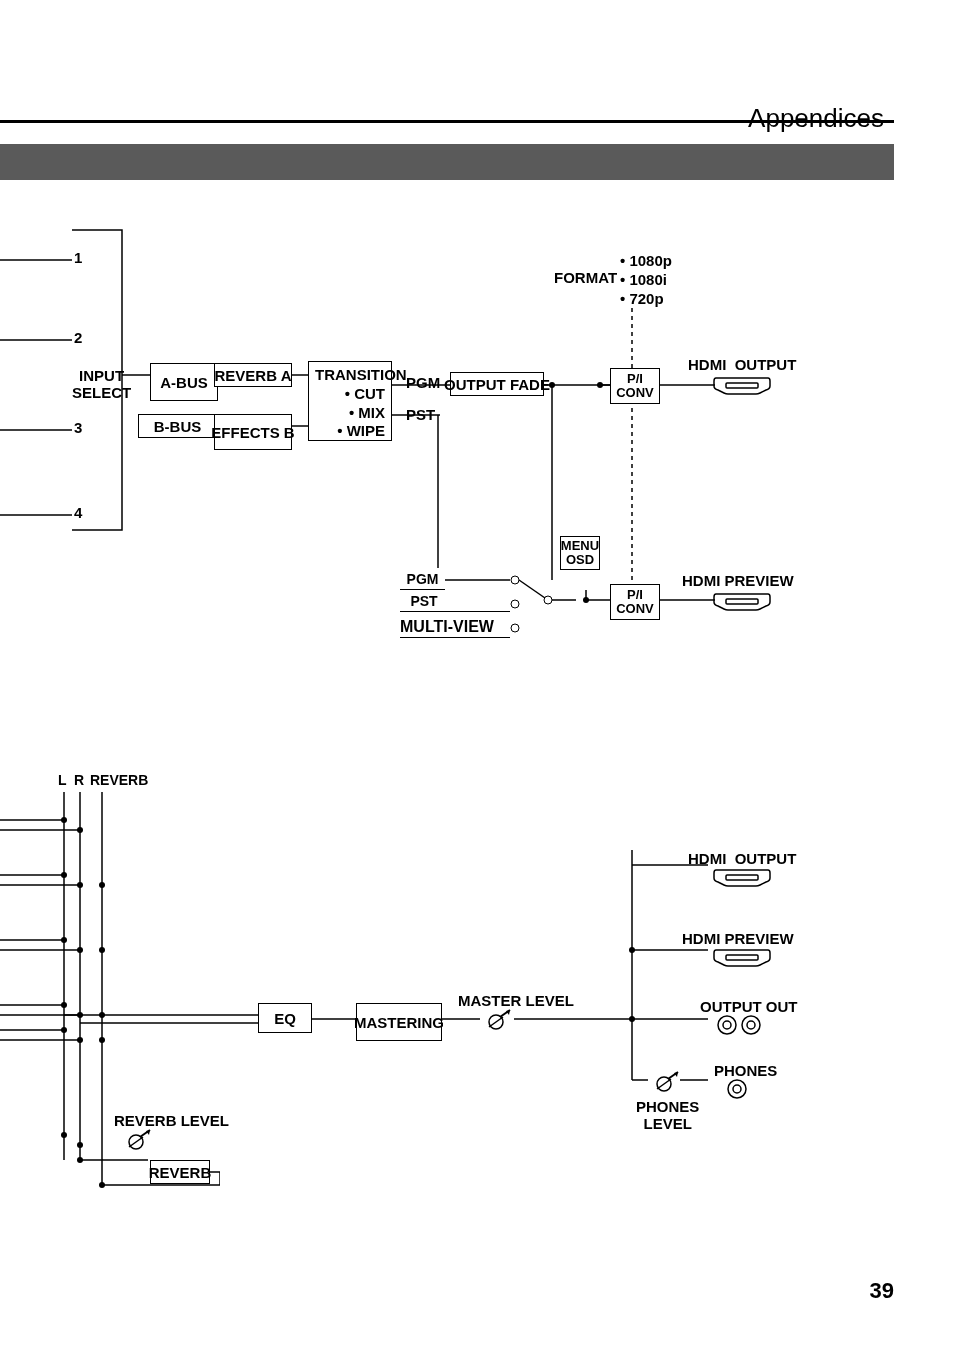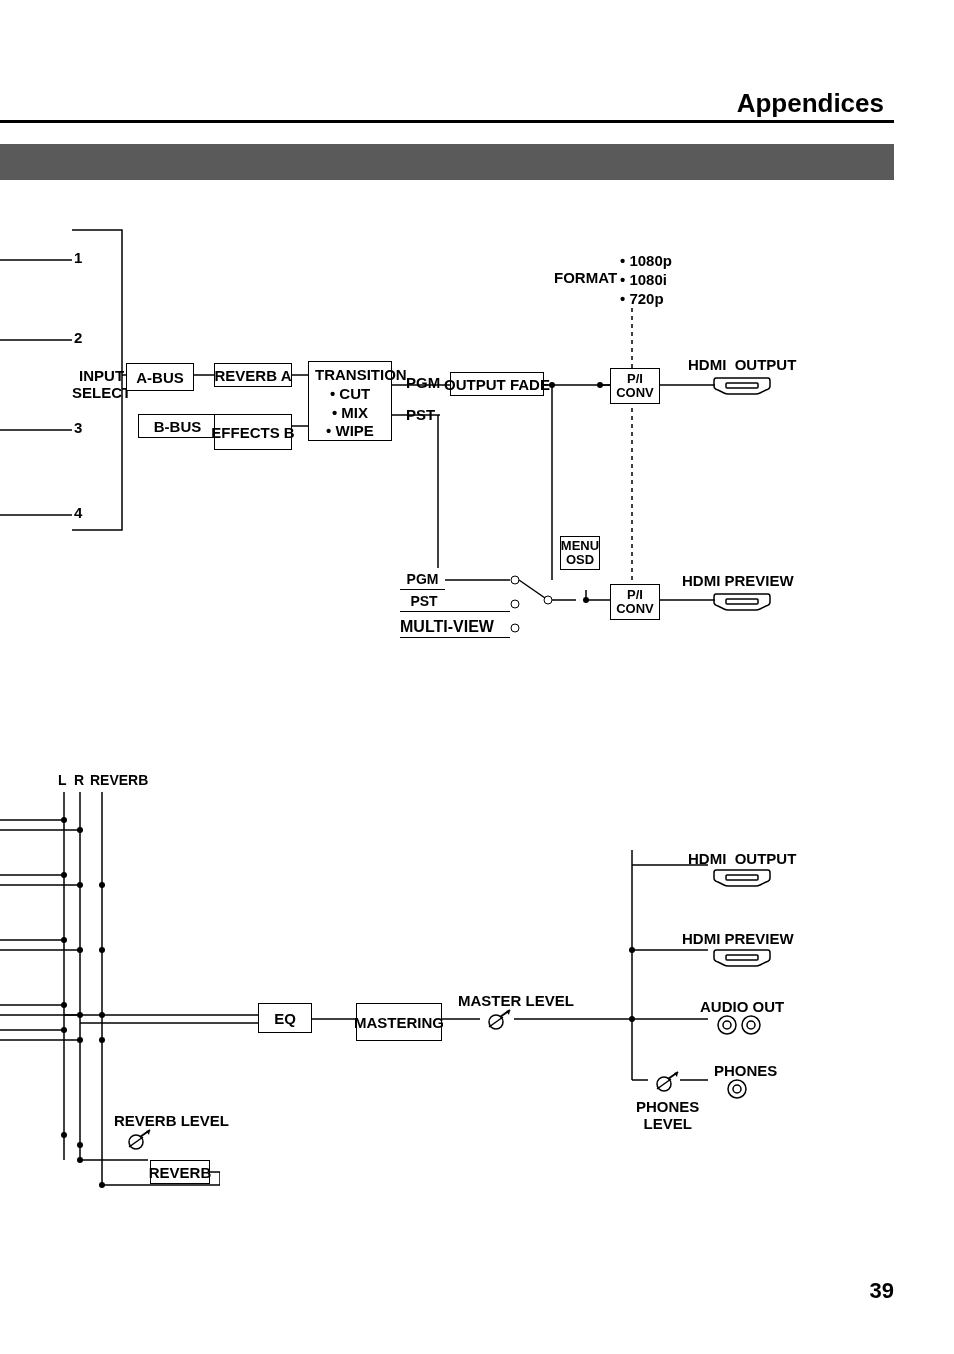"Appendices" .page-title { font-weight: 700 -> 400; top: 88px -> 103px }
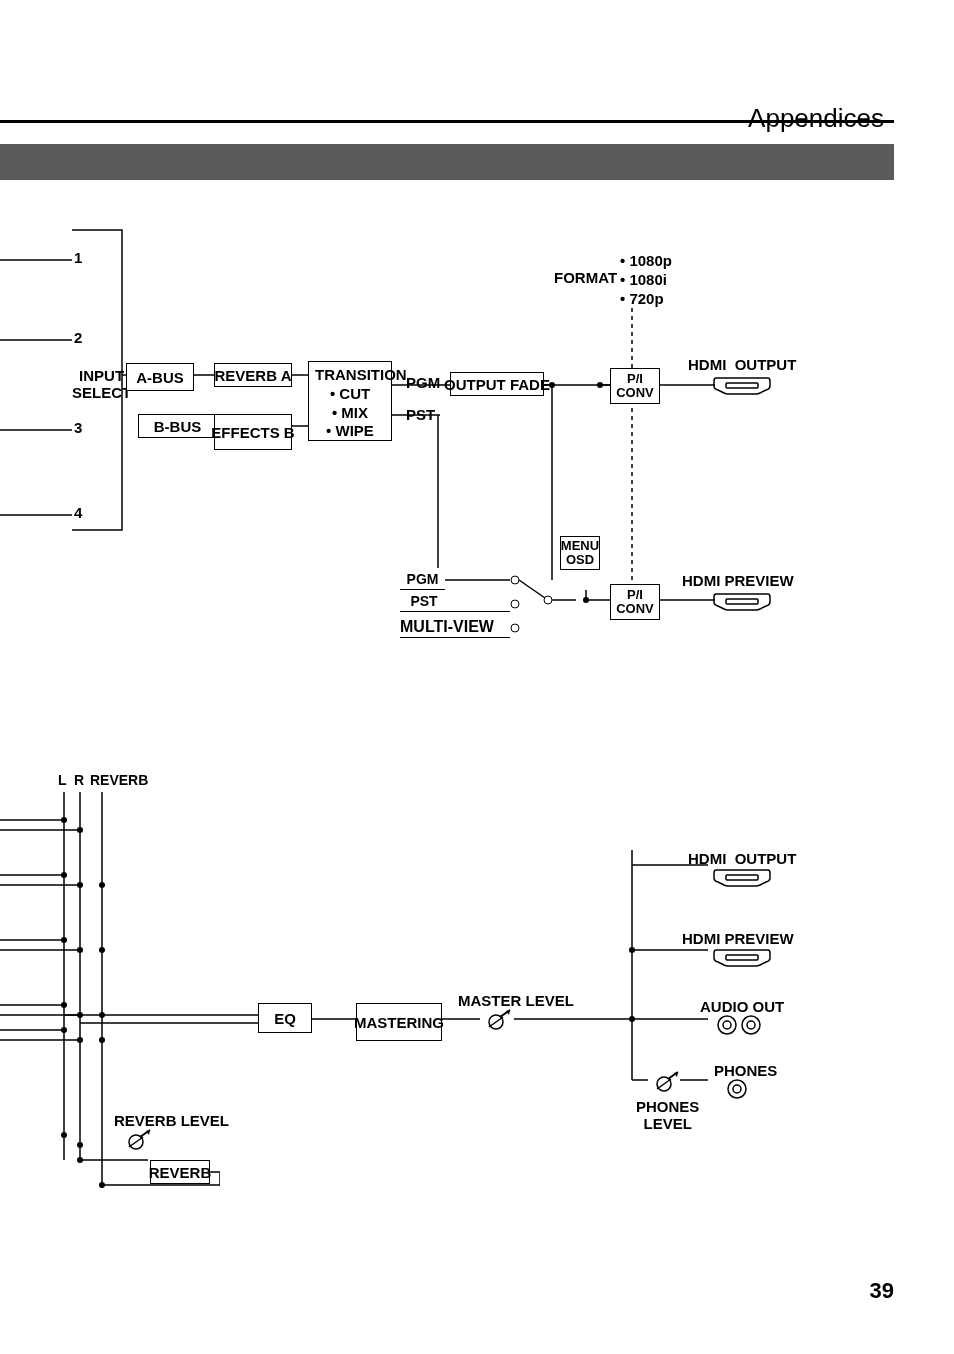"A-BUS" div.box { height: 28px -> 38px; left: 126px -> 150px }
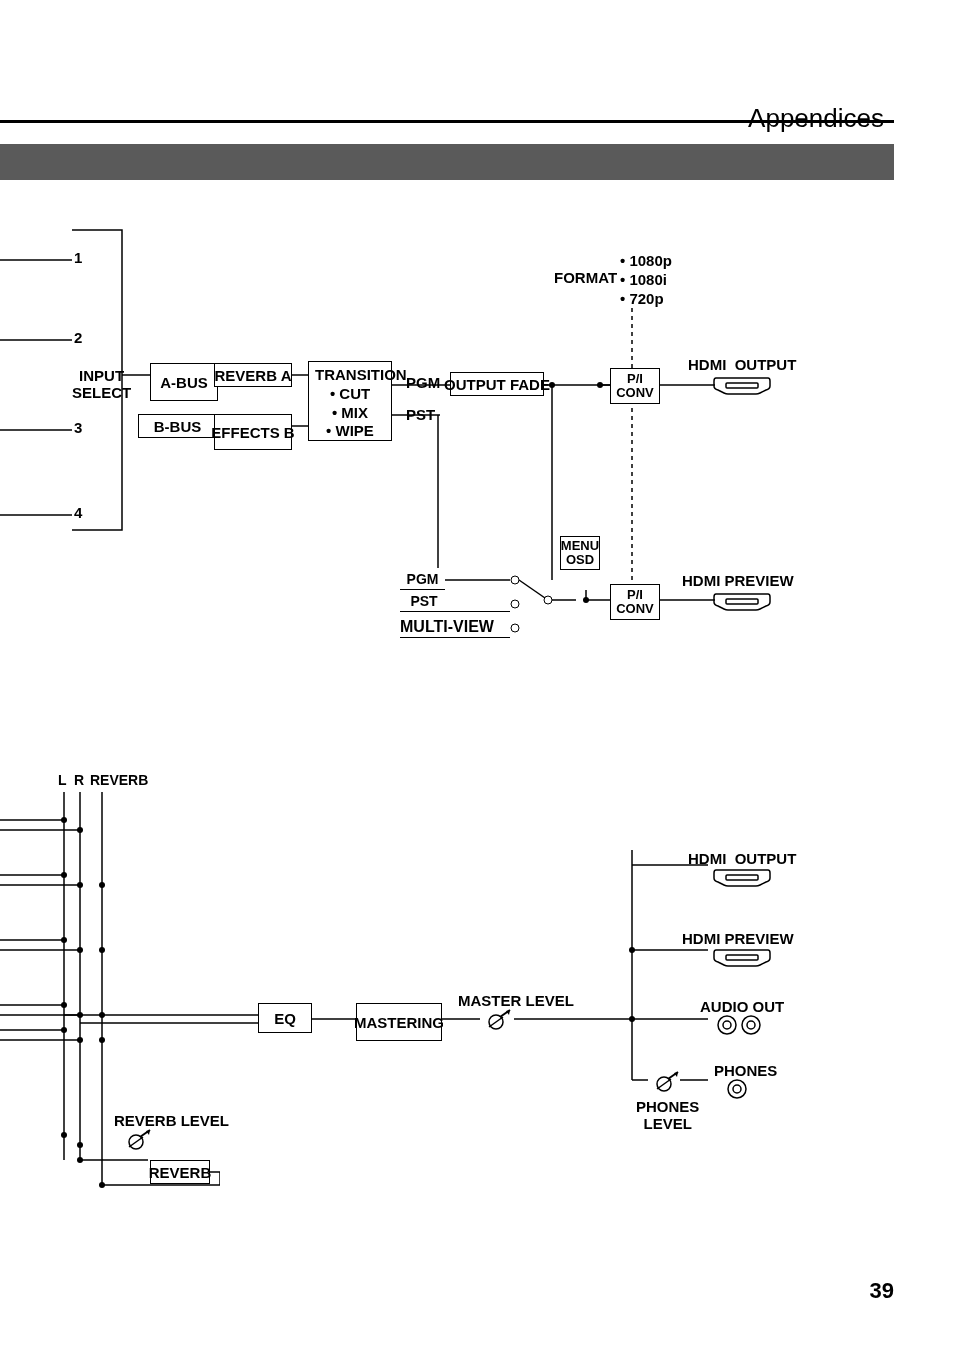"TRANSITION" span { text-align: center -> right }
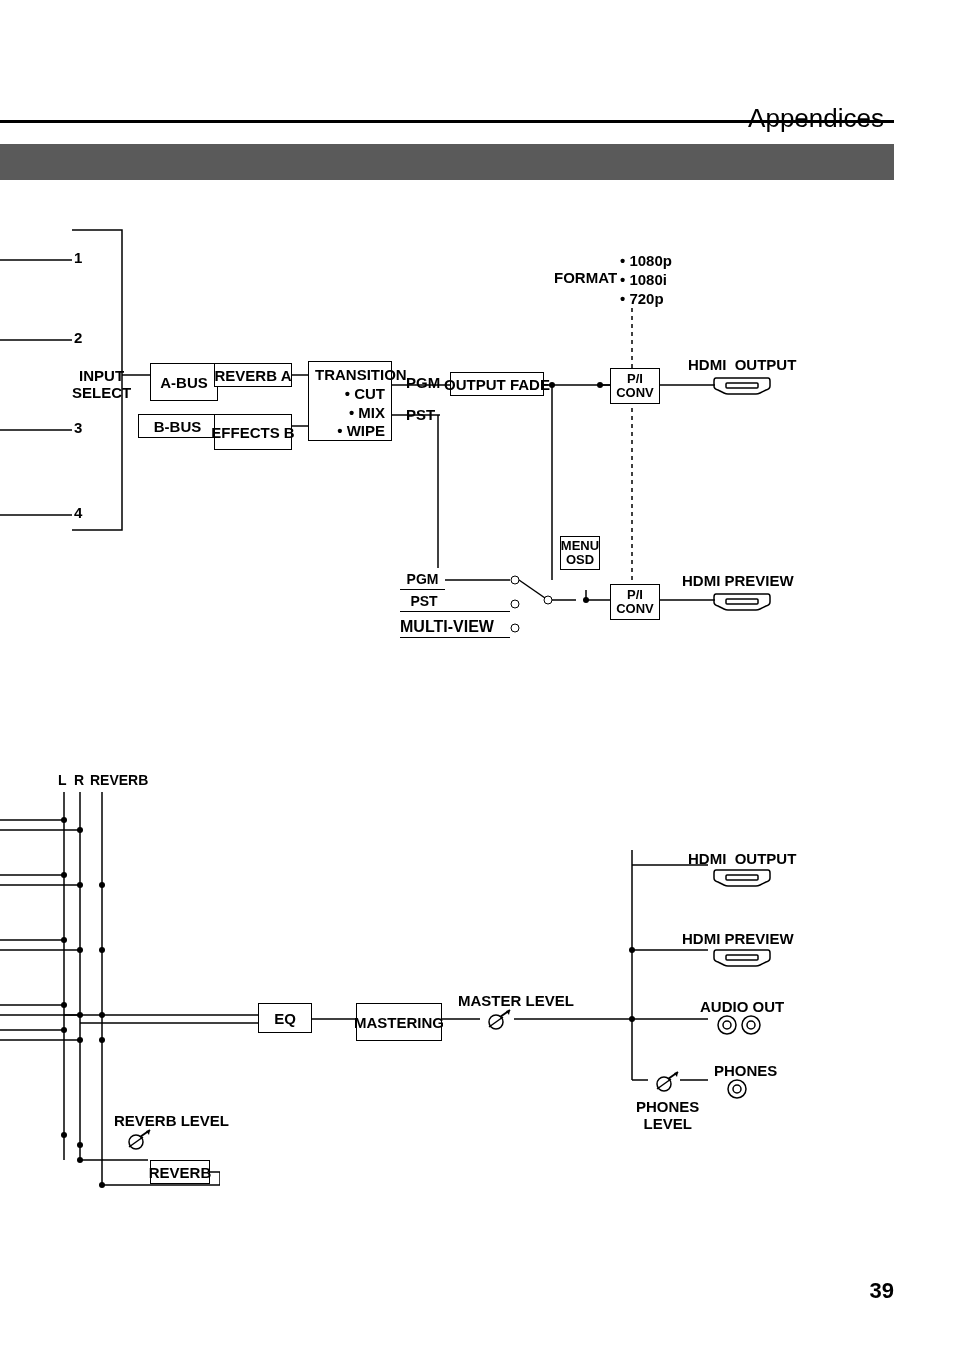"AUDIO OUT" div.label { text: AUDIO -> OUTPUT }
